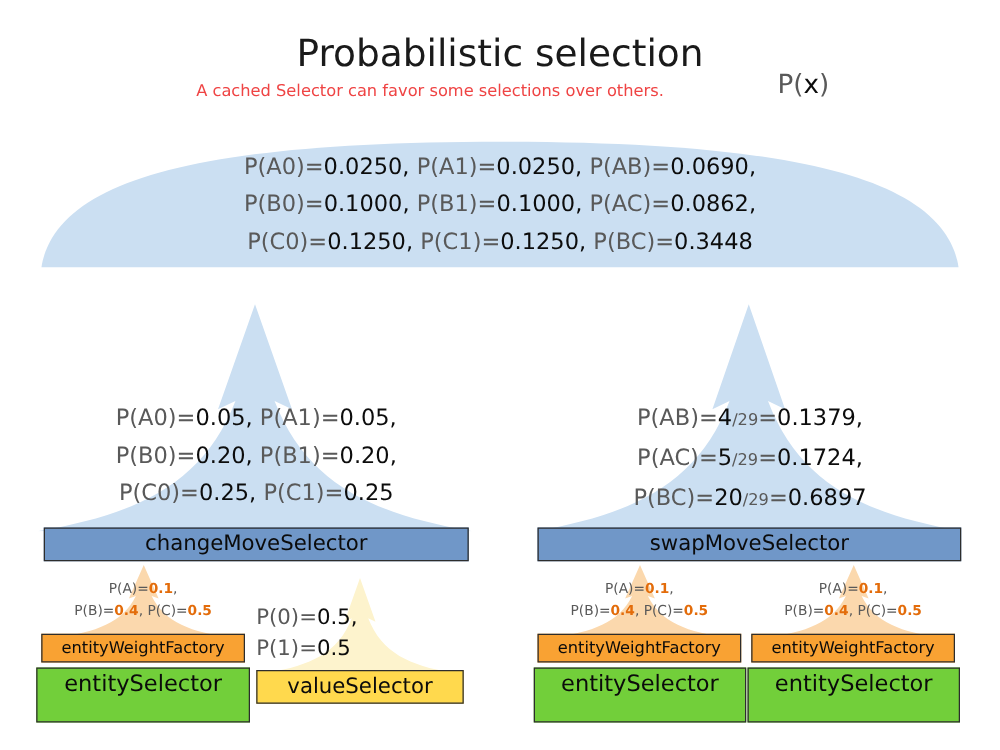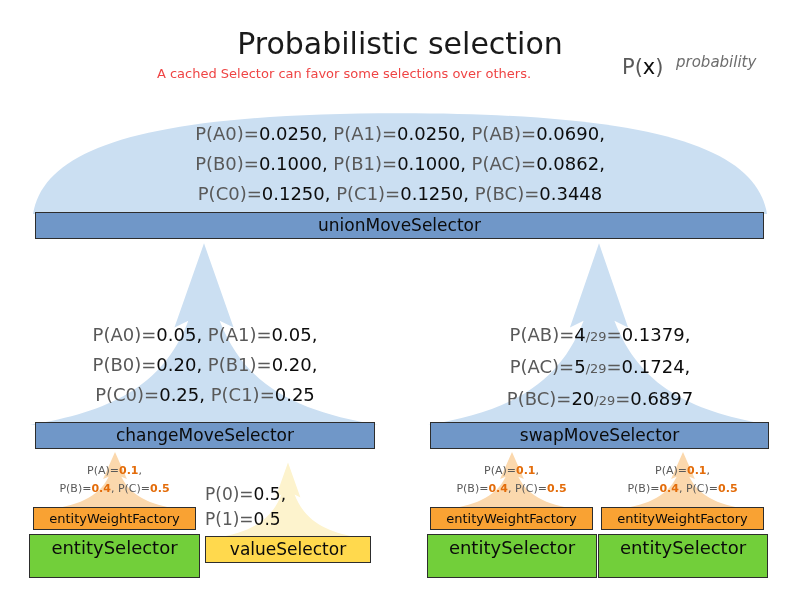"probability" div { html: <div>probability</div> -> none }
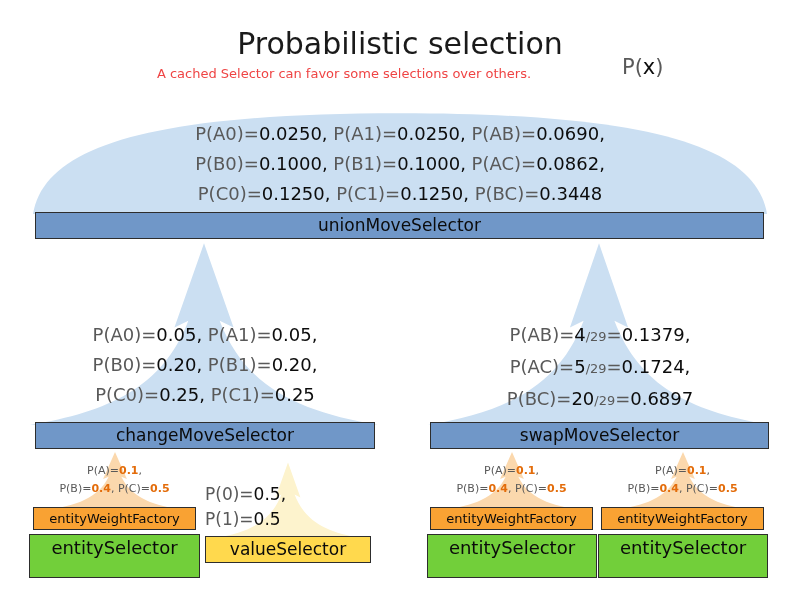"unionMoveSelector" div.bar { html: <div>unionMoveSelector</div> -> none }
